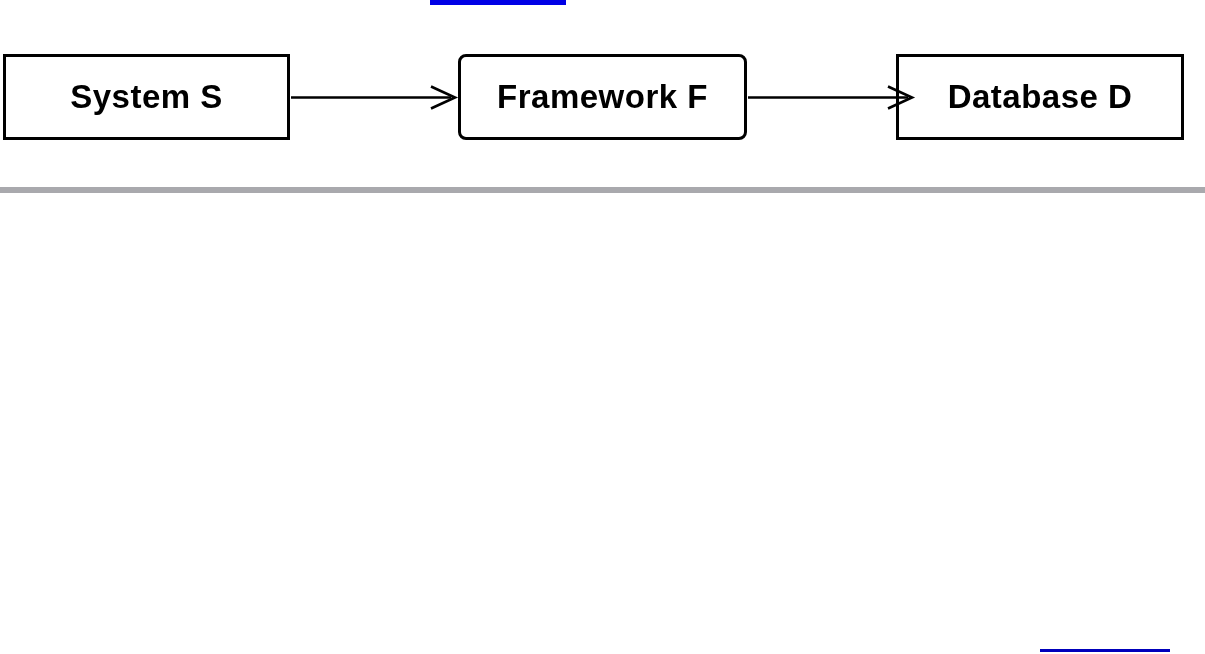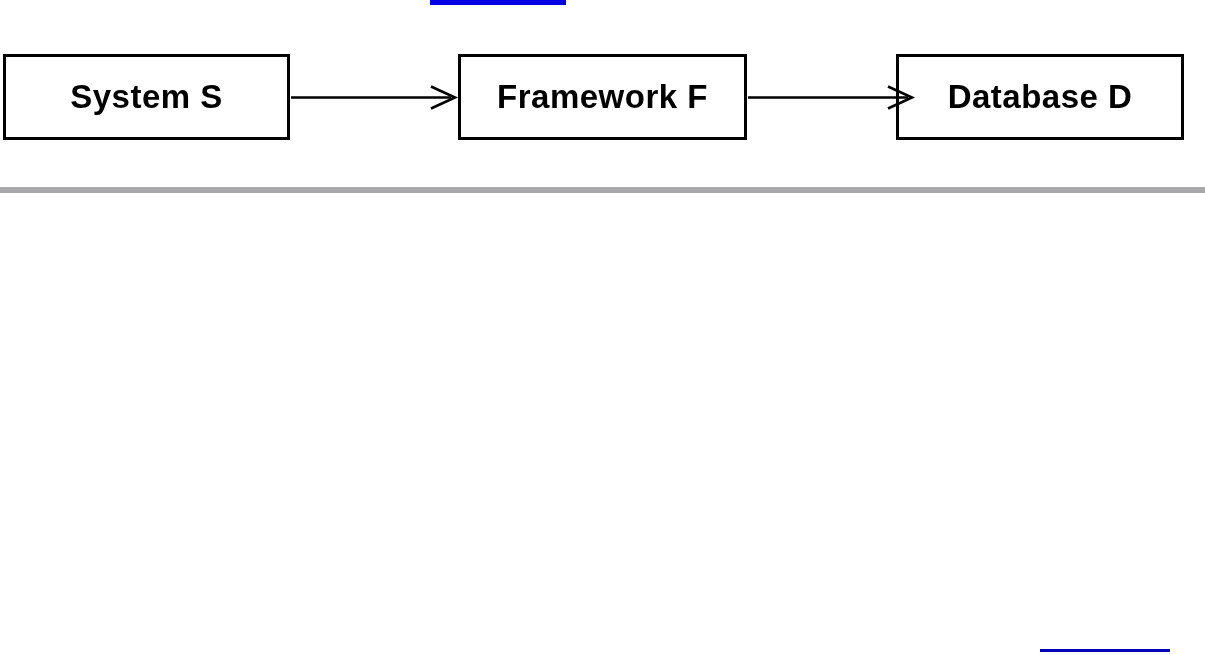"Framework F" .node.framework { border-radius: none -> 8px }
